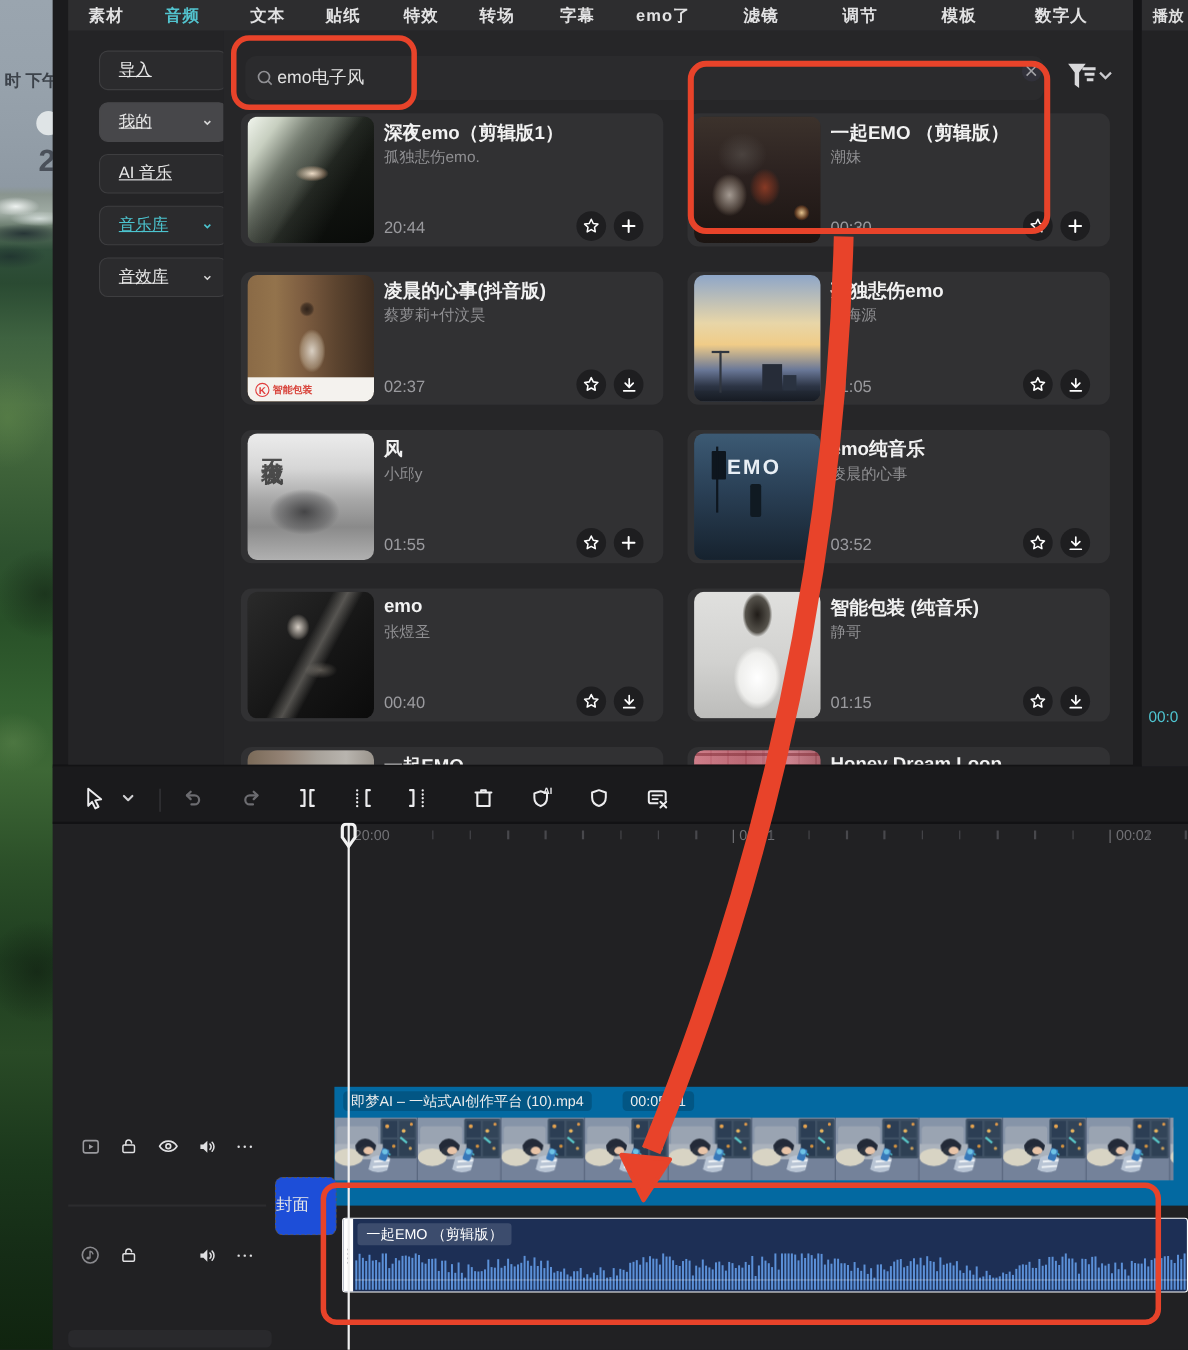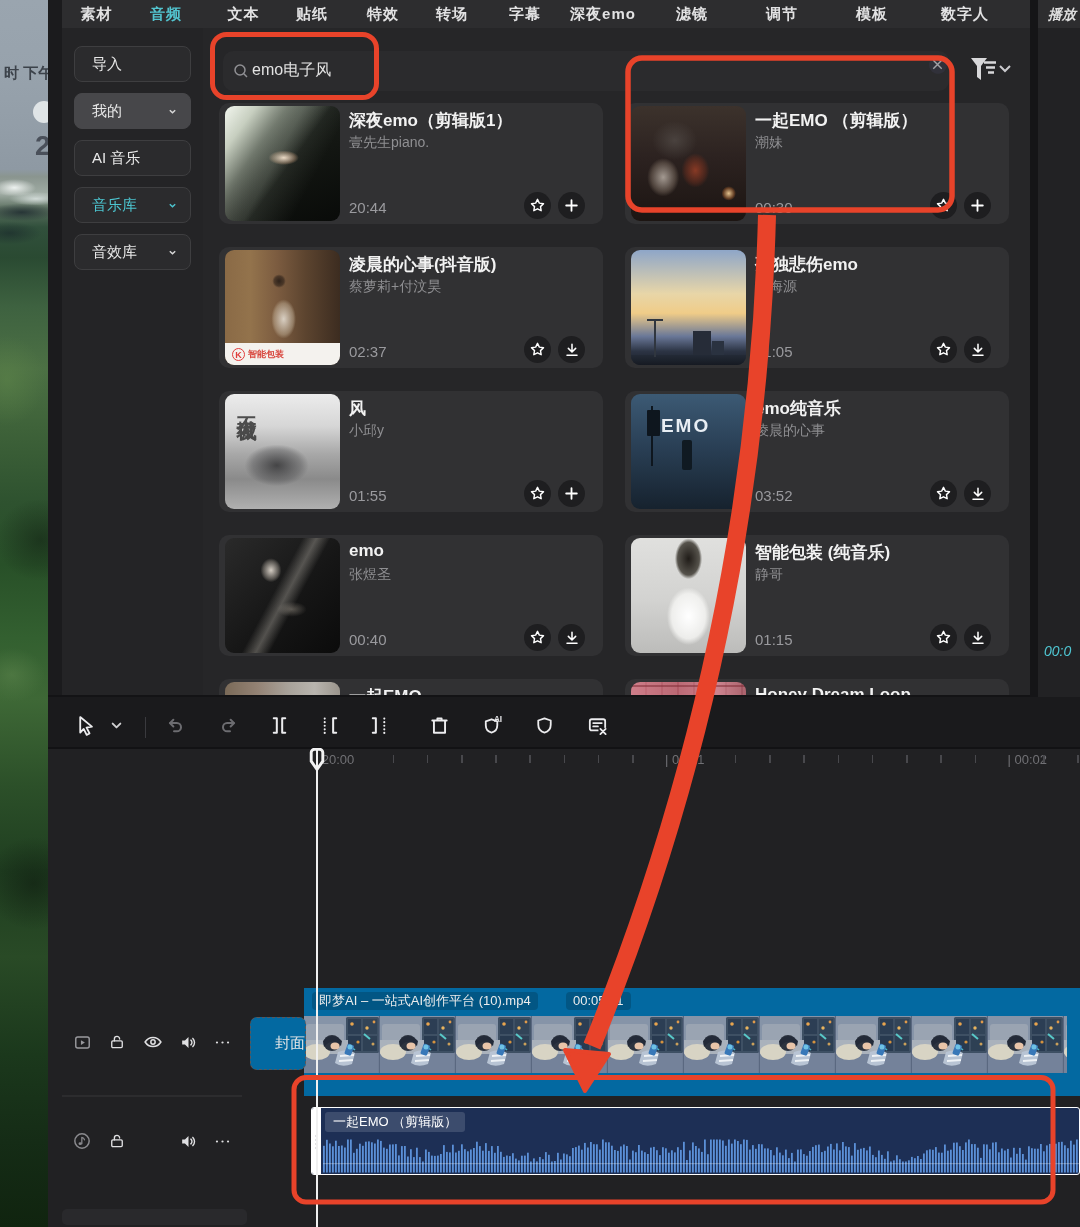"深夜emo" span { text: 深夜emo -> emo了 }
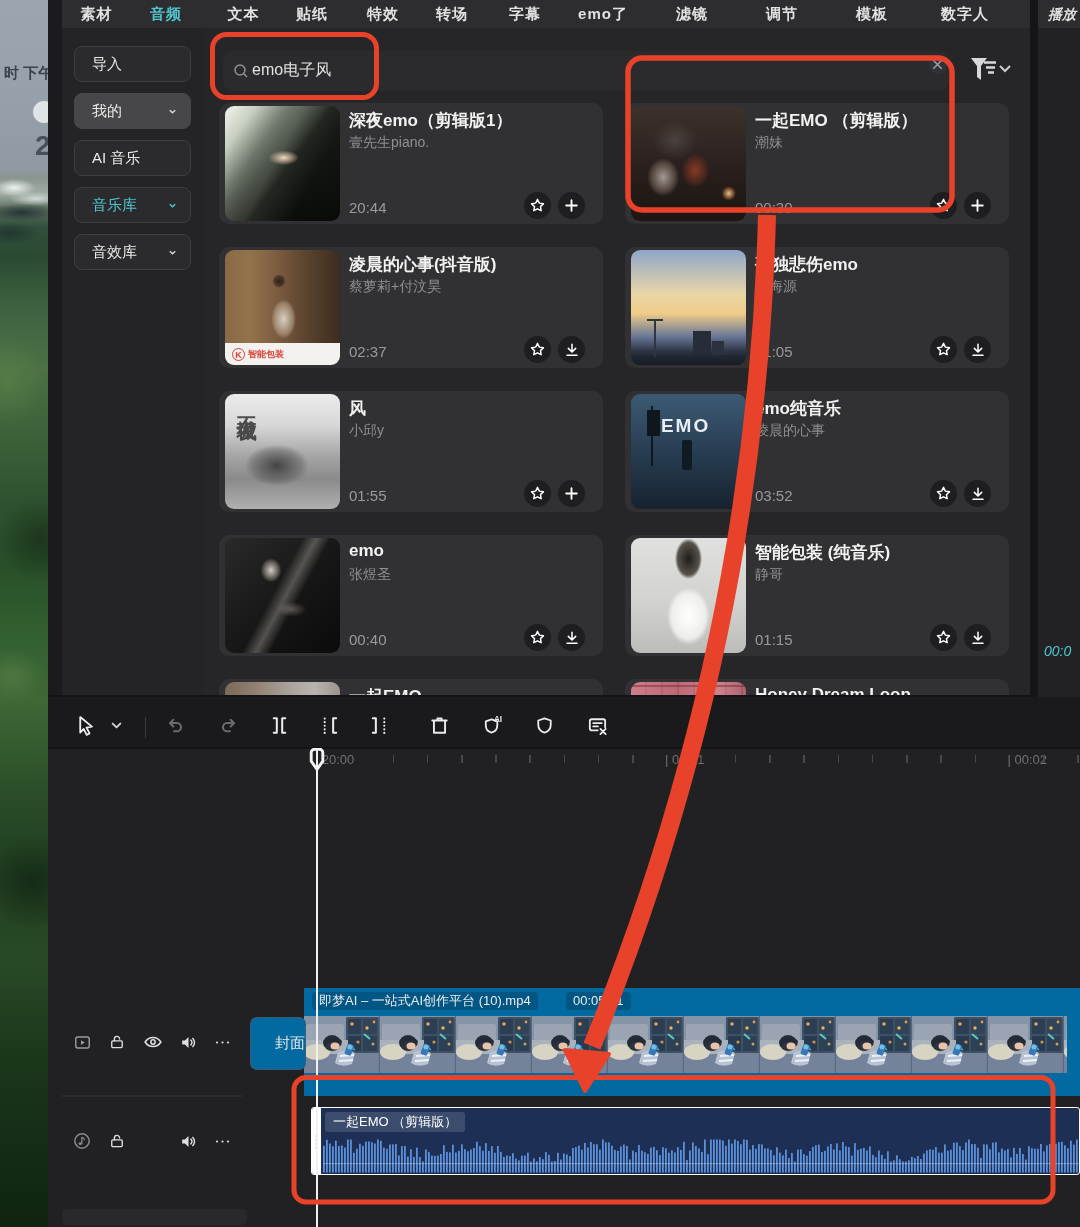"播放" #rpanel { font-style: italic -> none }
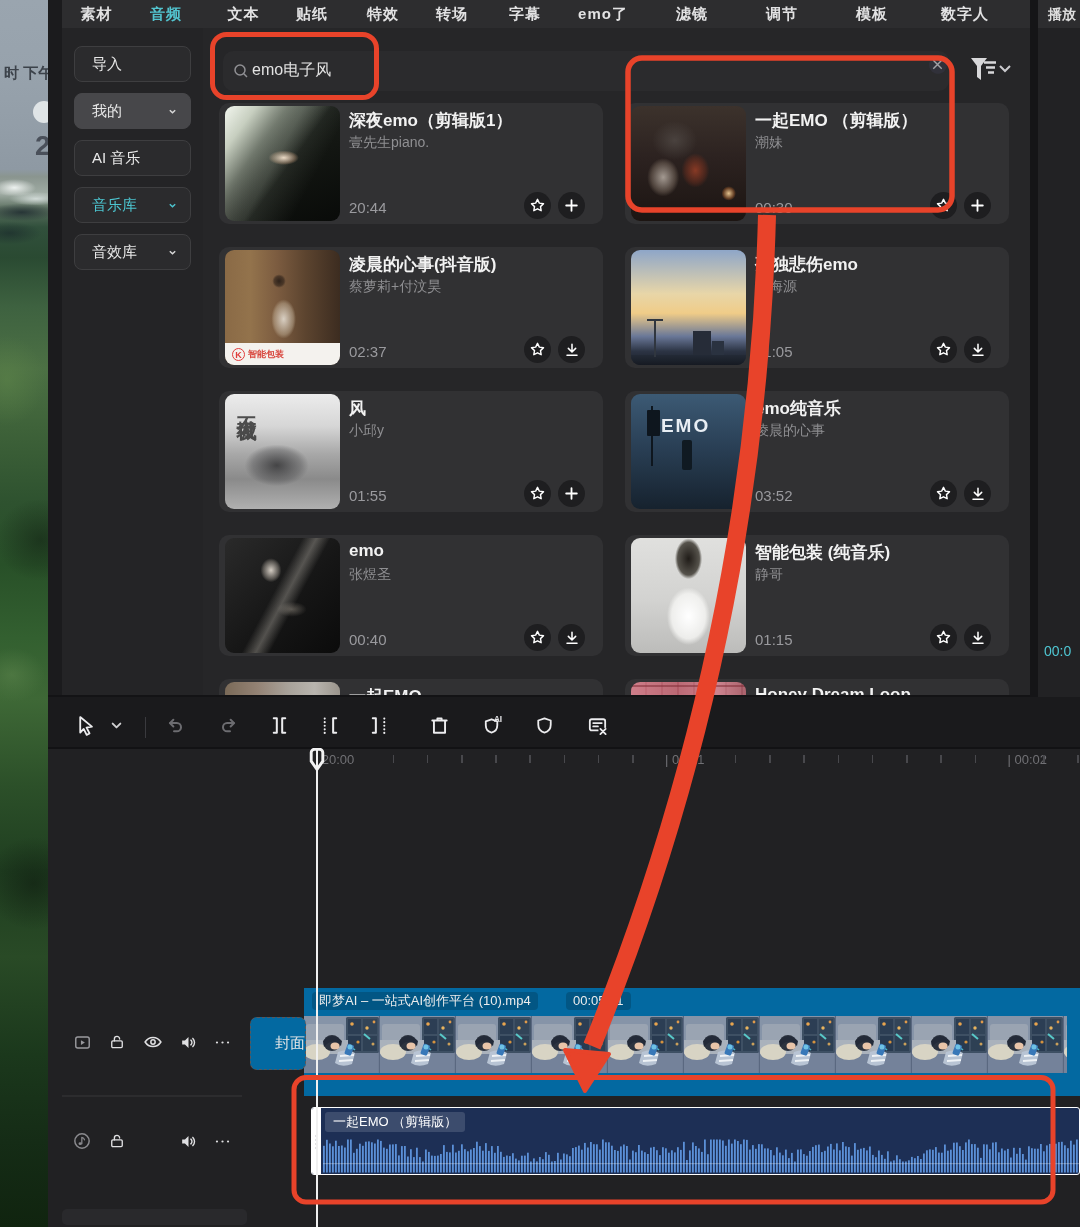"导入" #side .sb { left: 12px -> 28px; text-decoration: none -> underline }
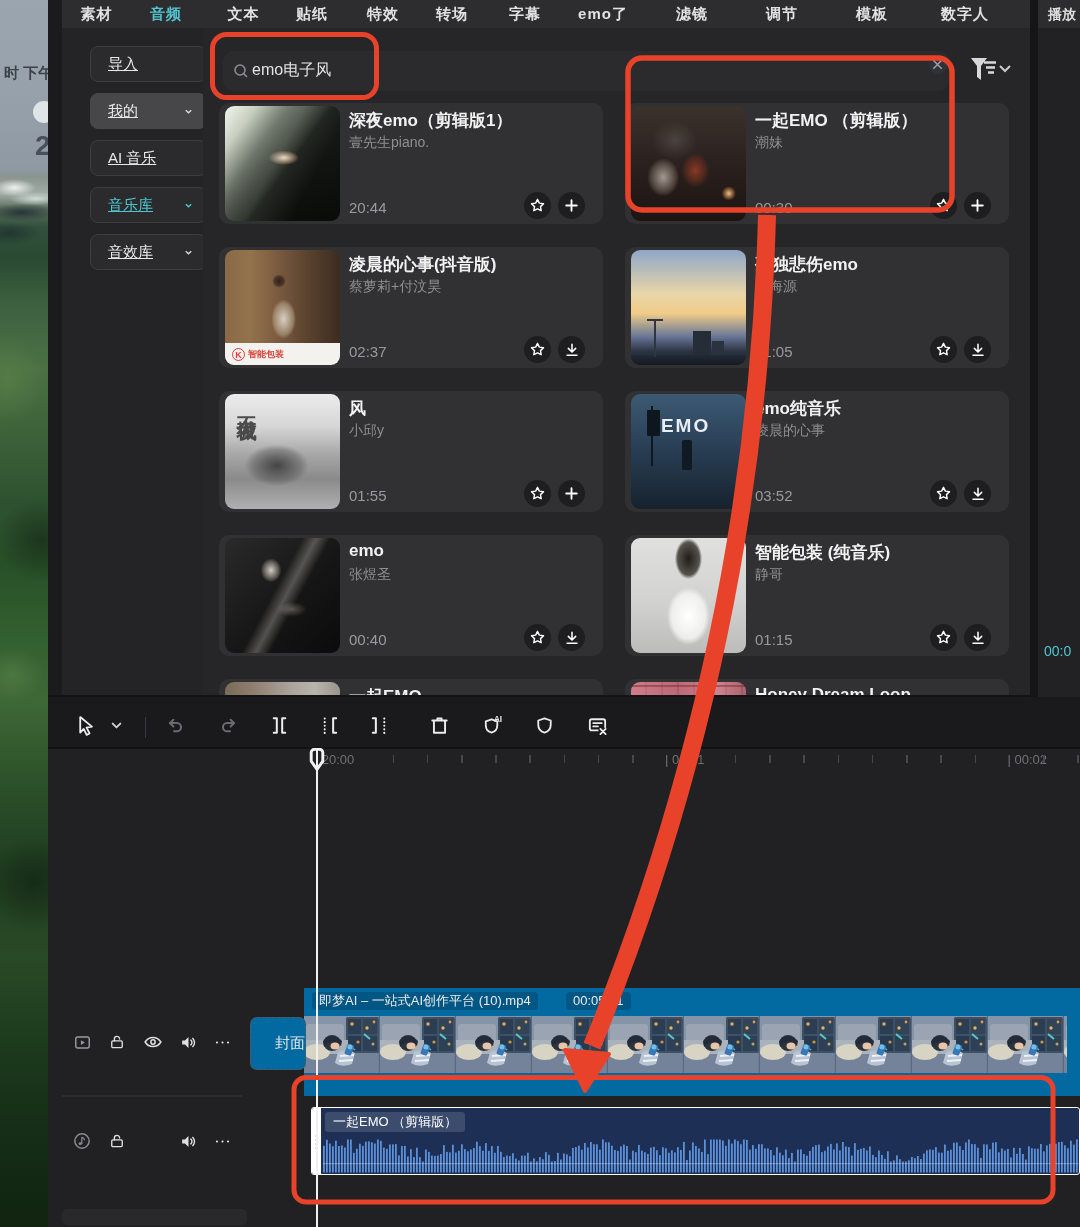"壹先生piano." div.ca { text: 壹先生piano -> 孤独悲伤emo }
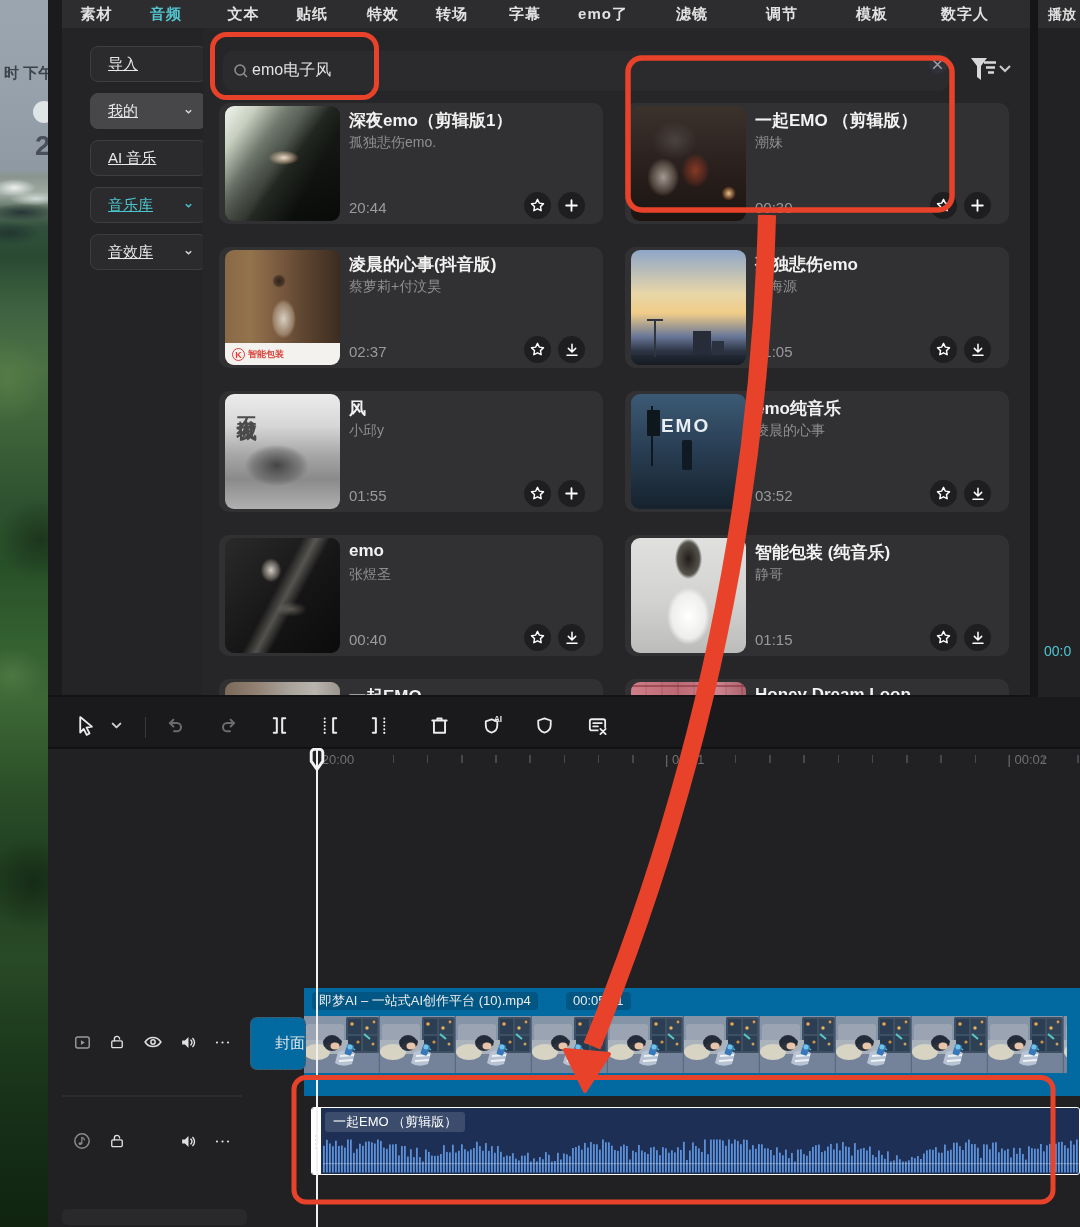"封面" #cover { background: #0369a1 -> #1d4ed8; text-align: right -> left; top: 1017px -> 1070px }
